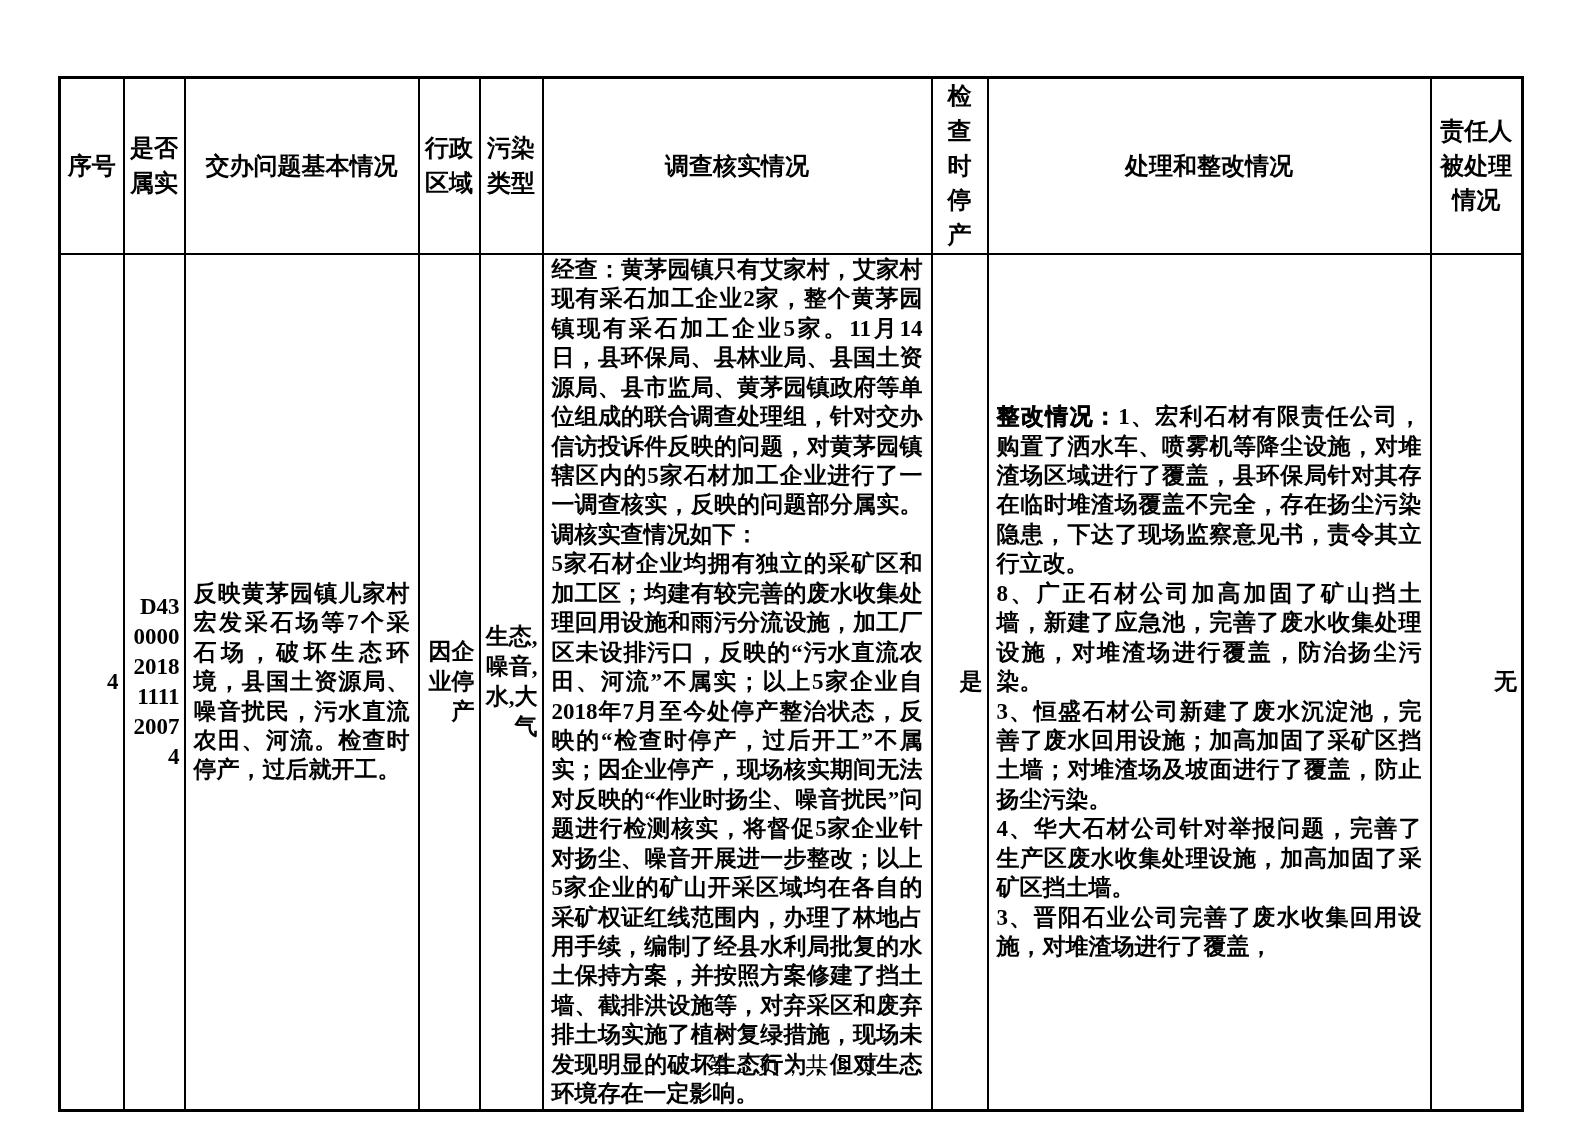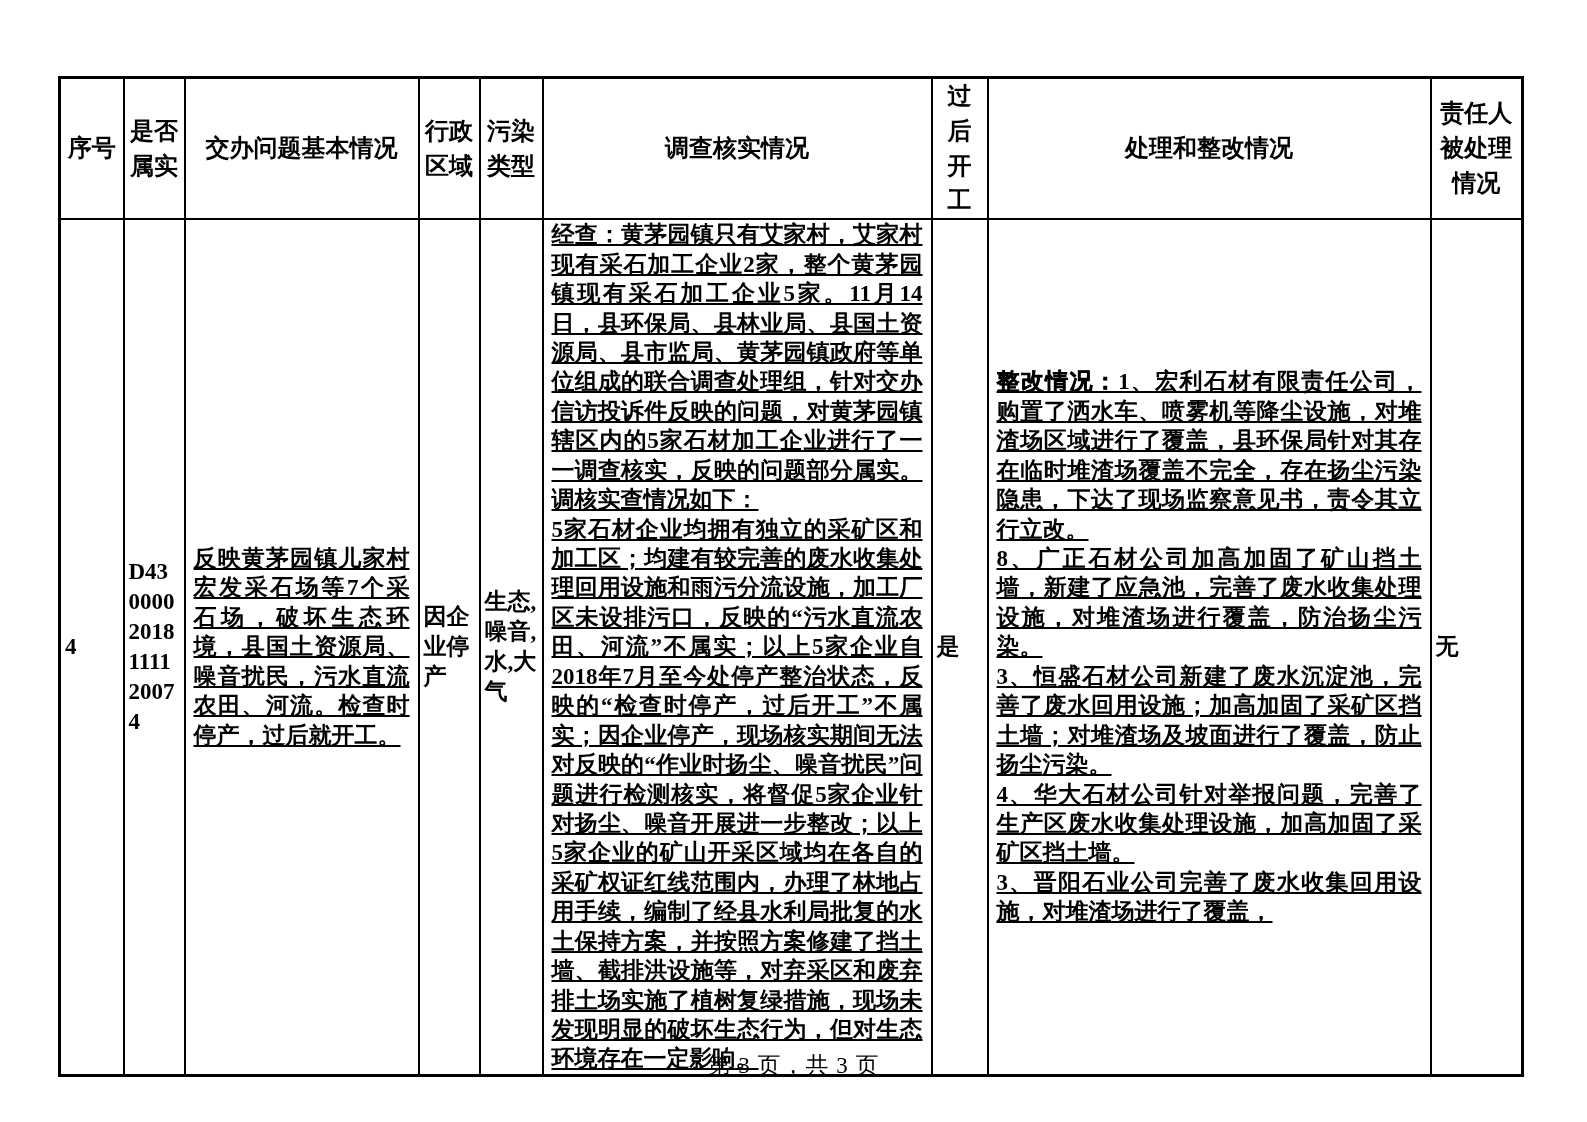"过后开工" th { text: 过后开工 -> 检查时停产 }
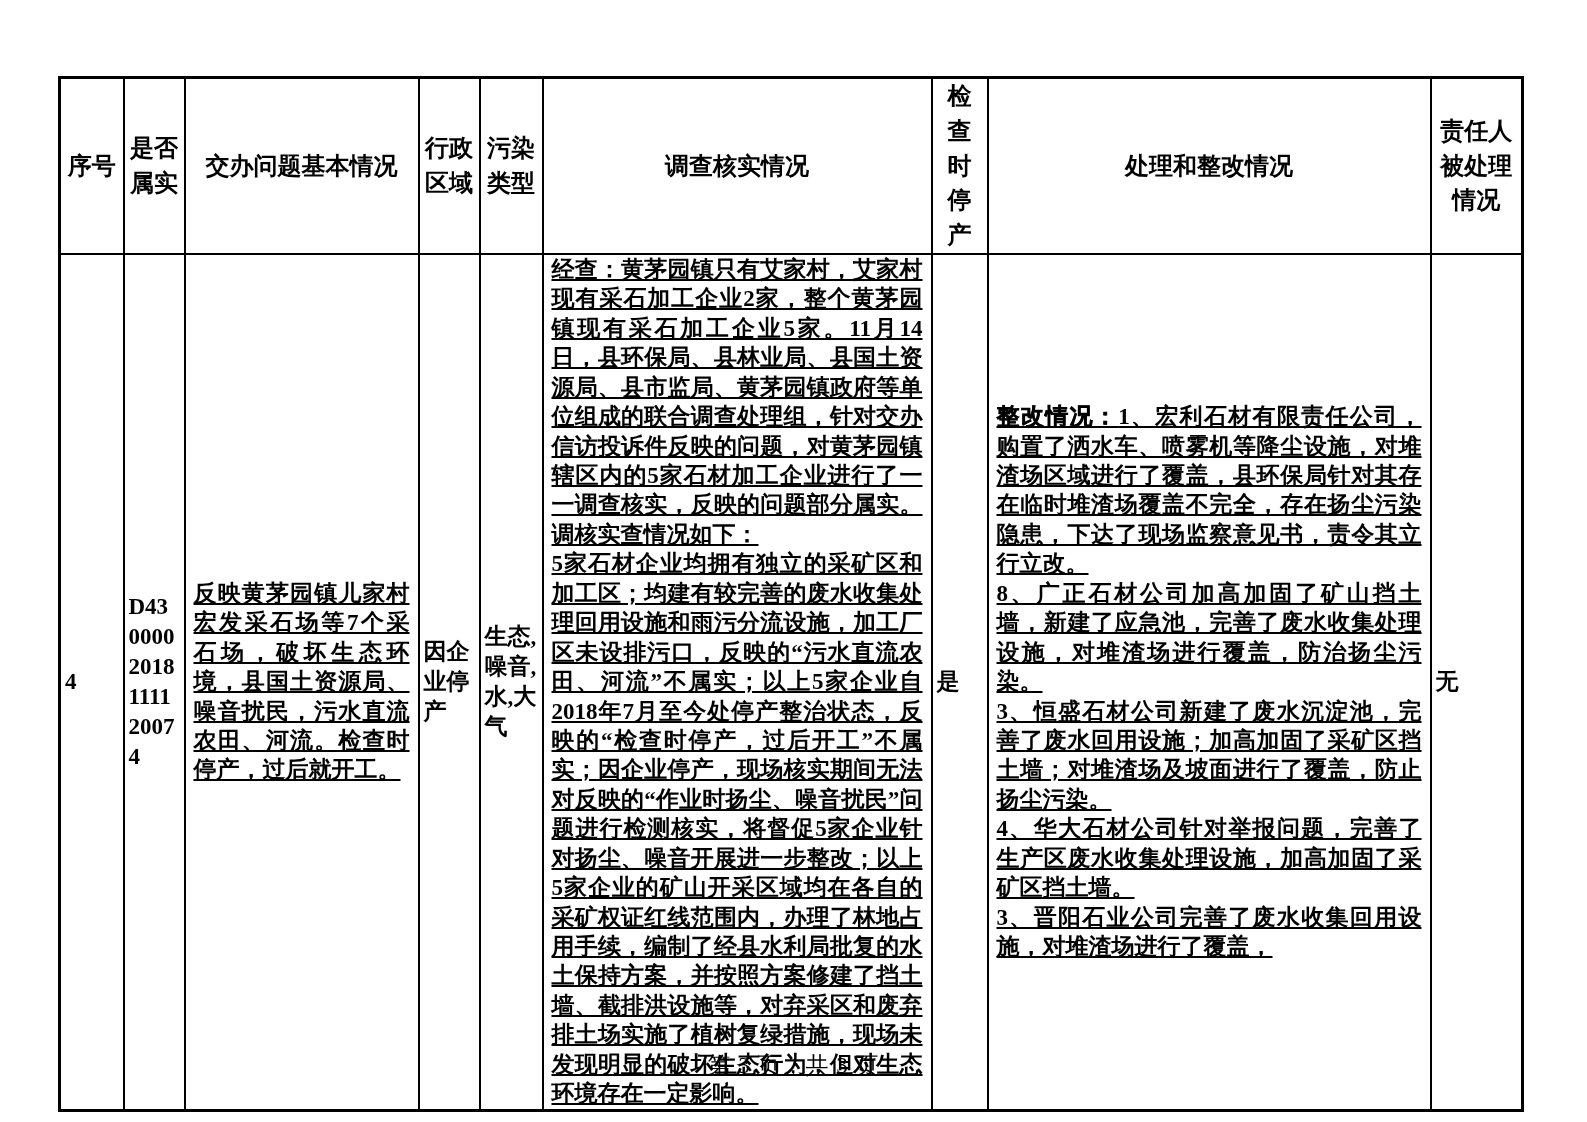"经查：黄茅园镇只有艾家村，艾家村现有采石加工企业2家，整个黄茅园镇现有采石加工企" td.textcell { text-decoration: underline -> none }
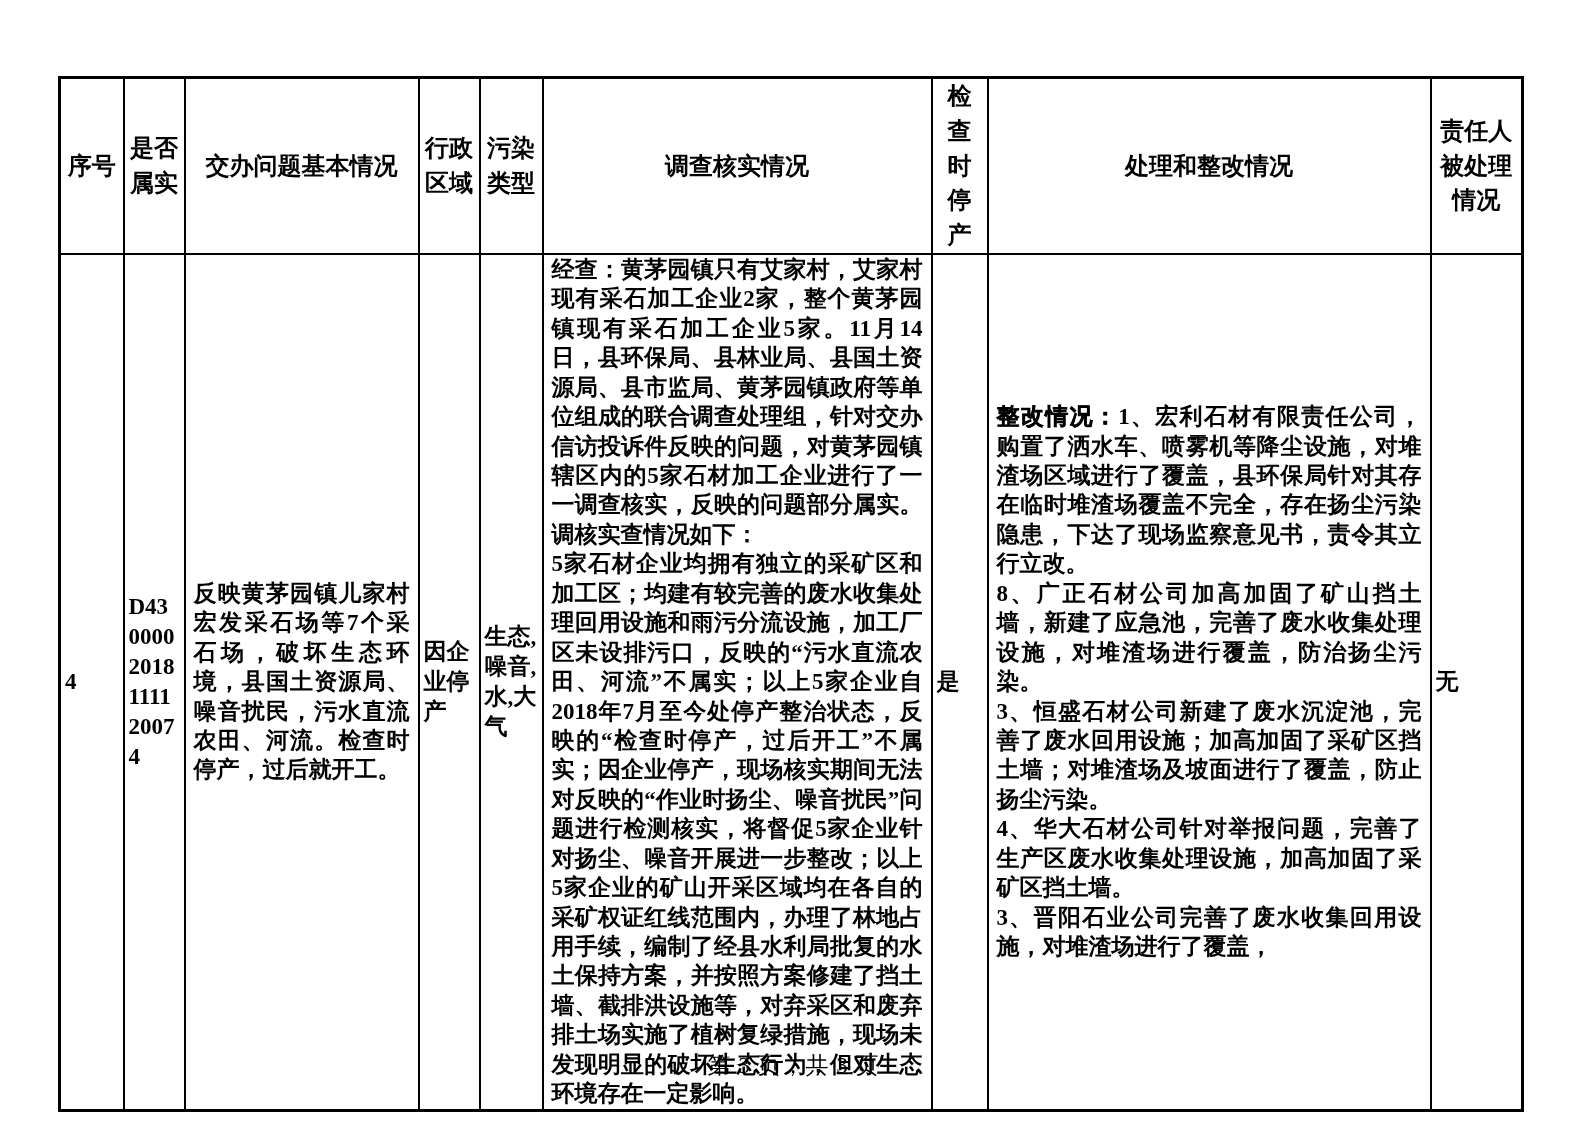"D4300002018111120074" td.center { text-align: left -> right }
